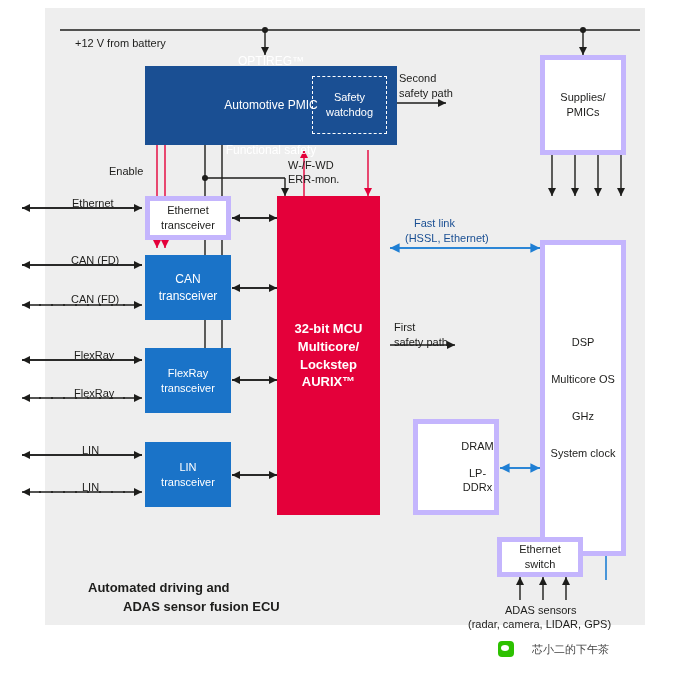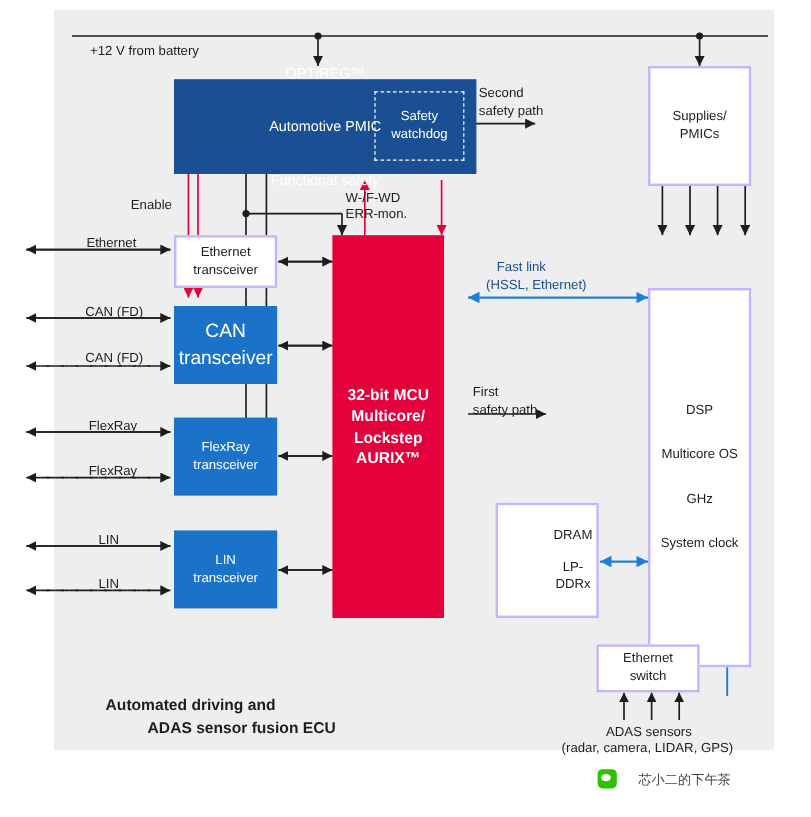"Supplies/" .box-white { border: 2px solid #c4b5fd -> 5px solid #c4b5fd }
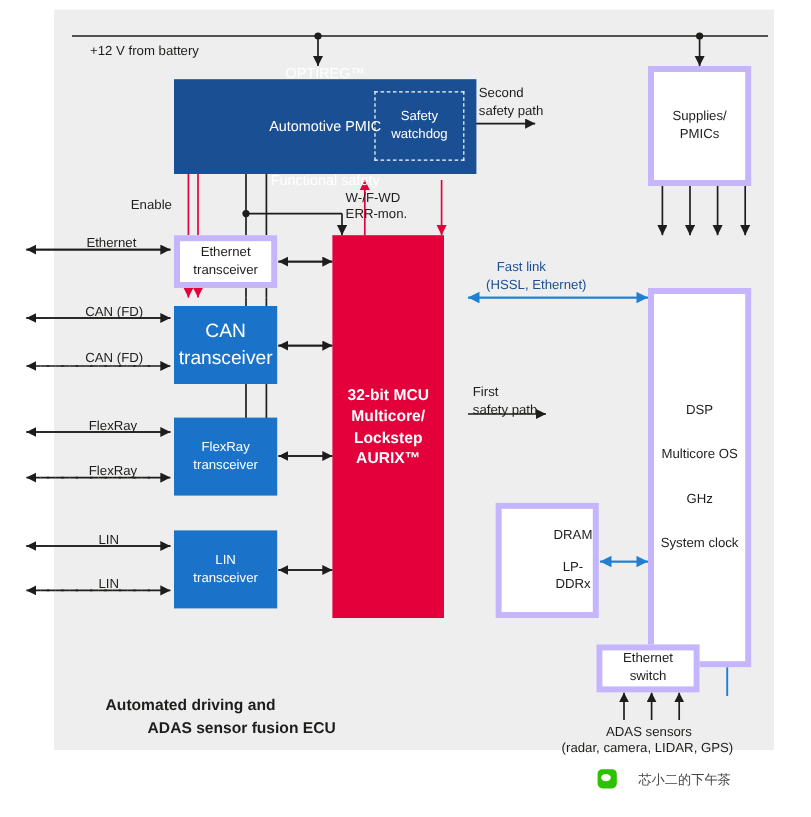"CAN" div.box { font-size: 16px -> 12px }
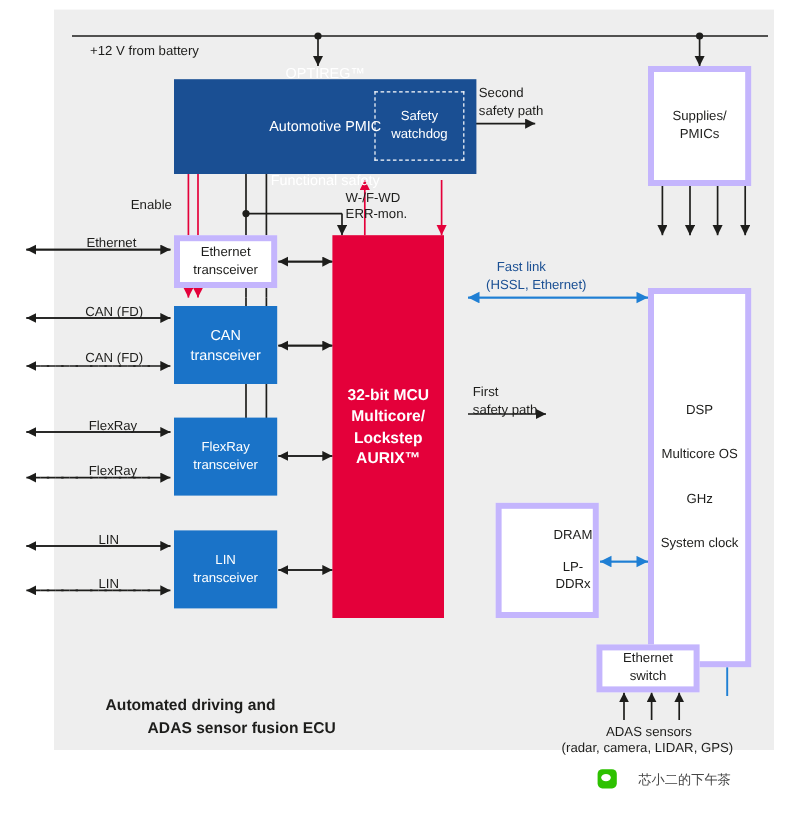"32-bit MCU" div.box { width: 93px -> 103px }
